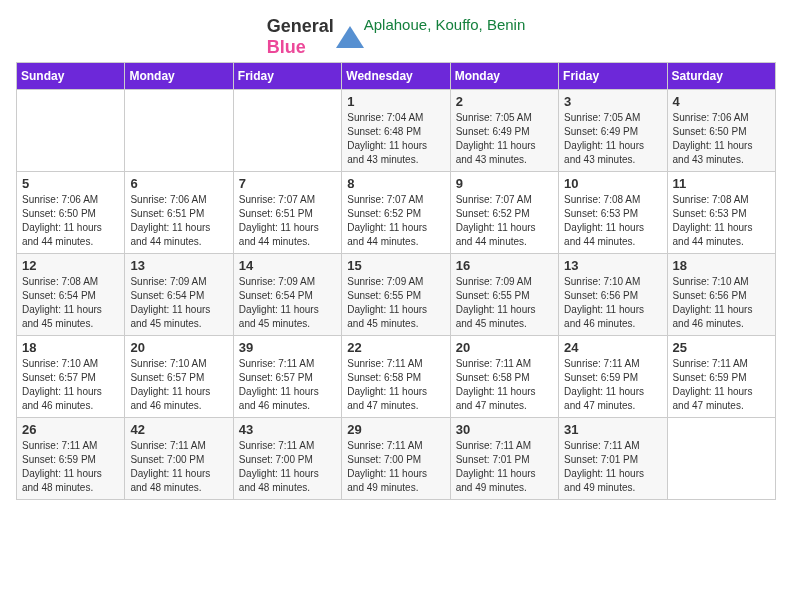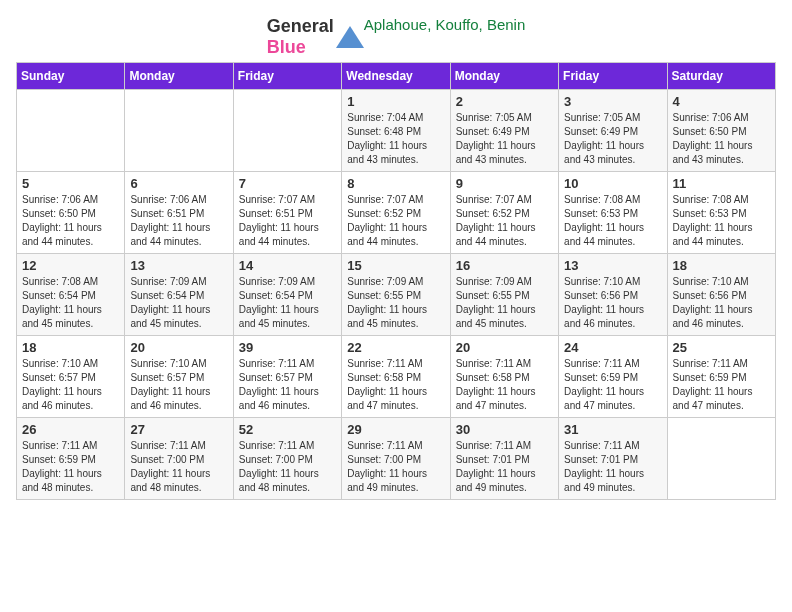"27" div.day-num { text: 27 -> 42 }
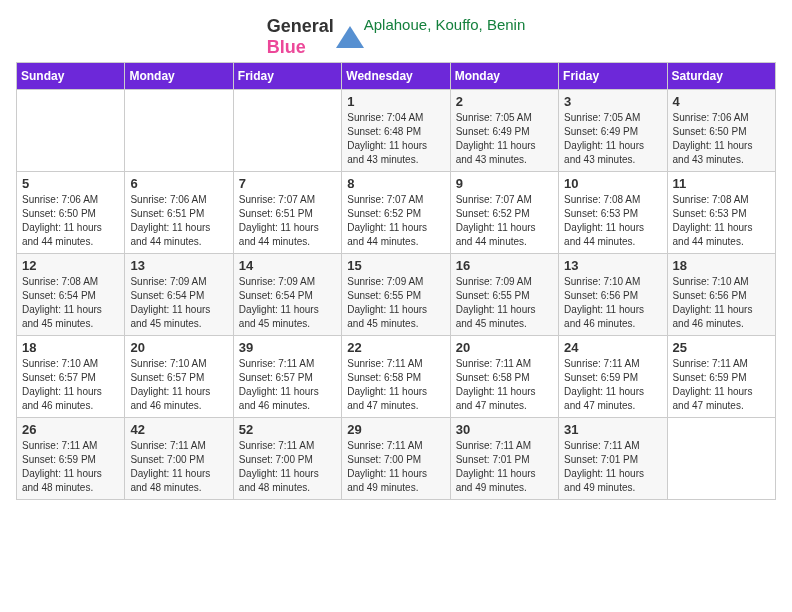"52" div.day-num { text: 52 -> 43 }
